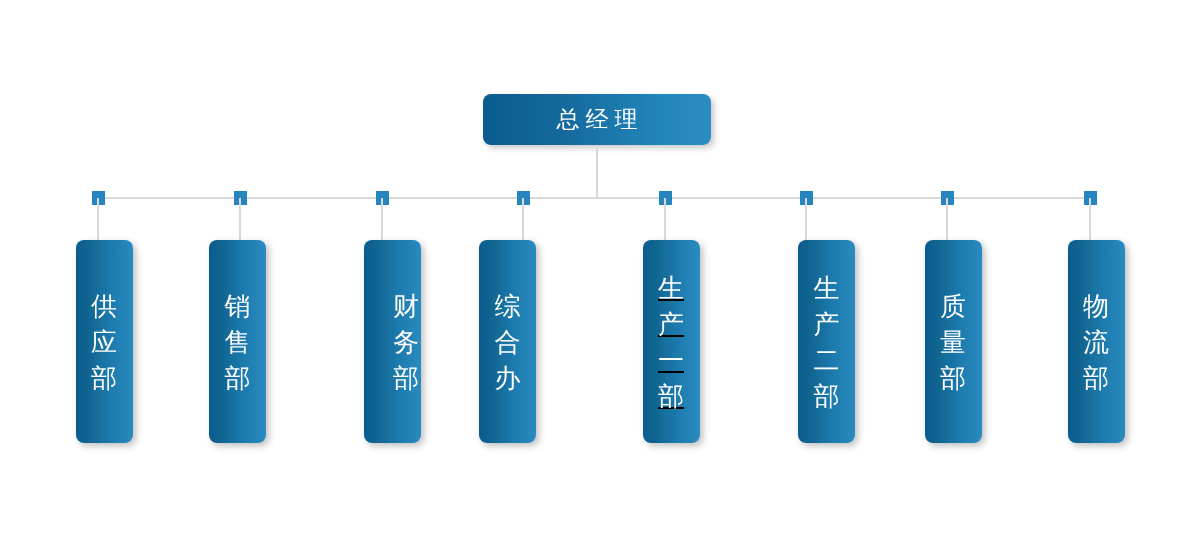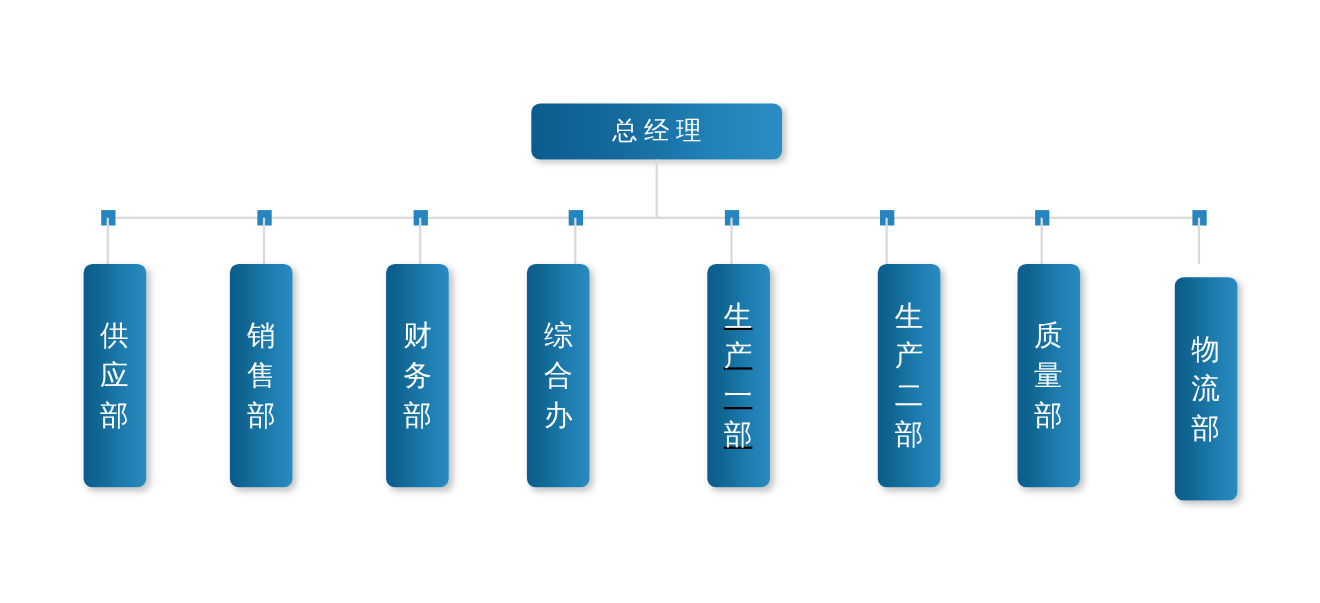"财务部" div.dept-node { justify-content: none -> flex-end; left: 351px -> 364px }
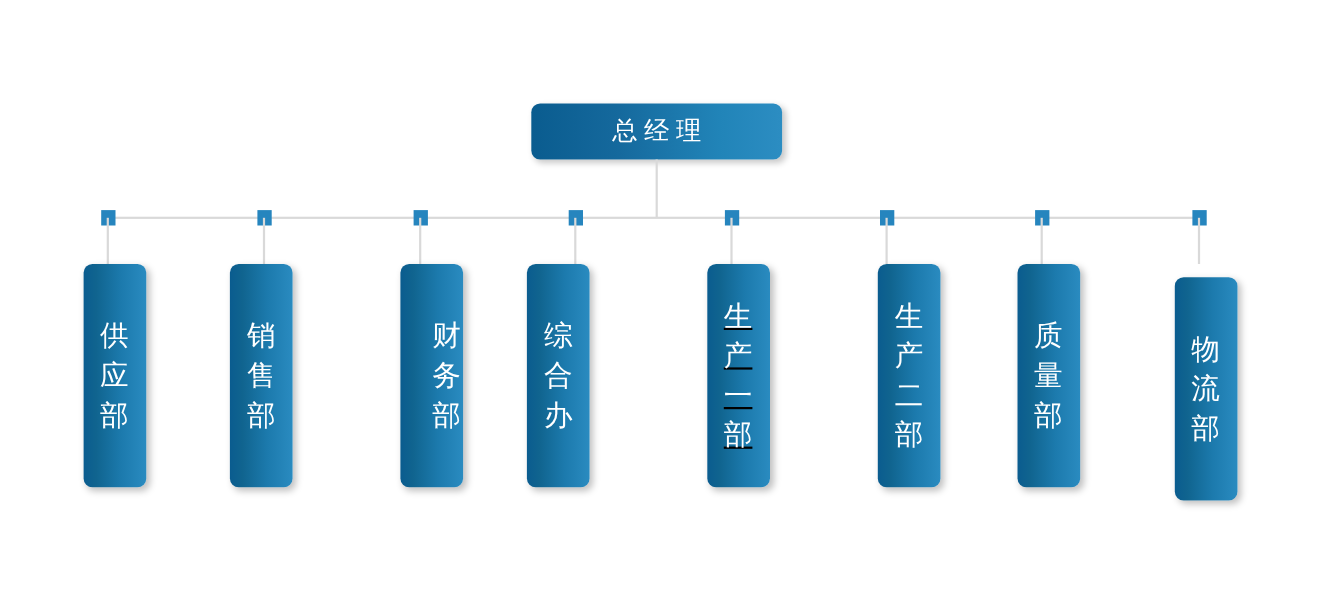"物流部" div.dept-node { margin-top: 12px -> none }
